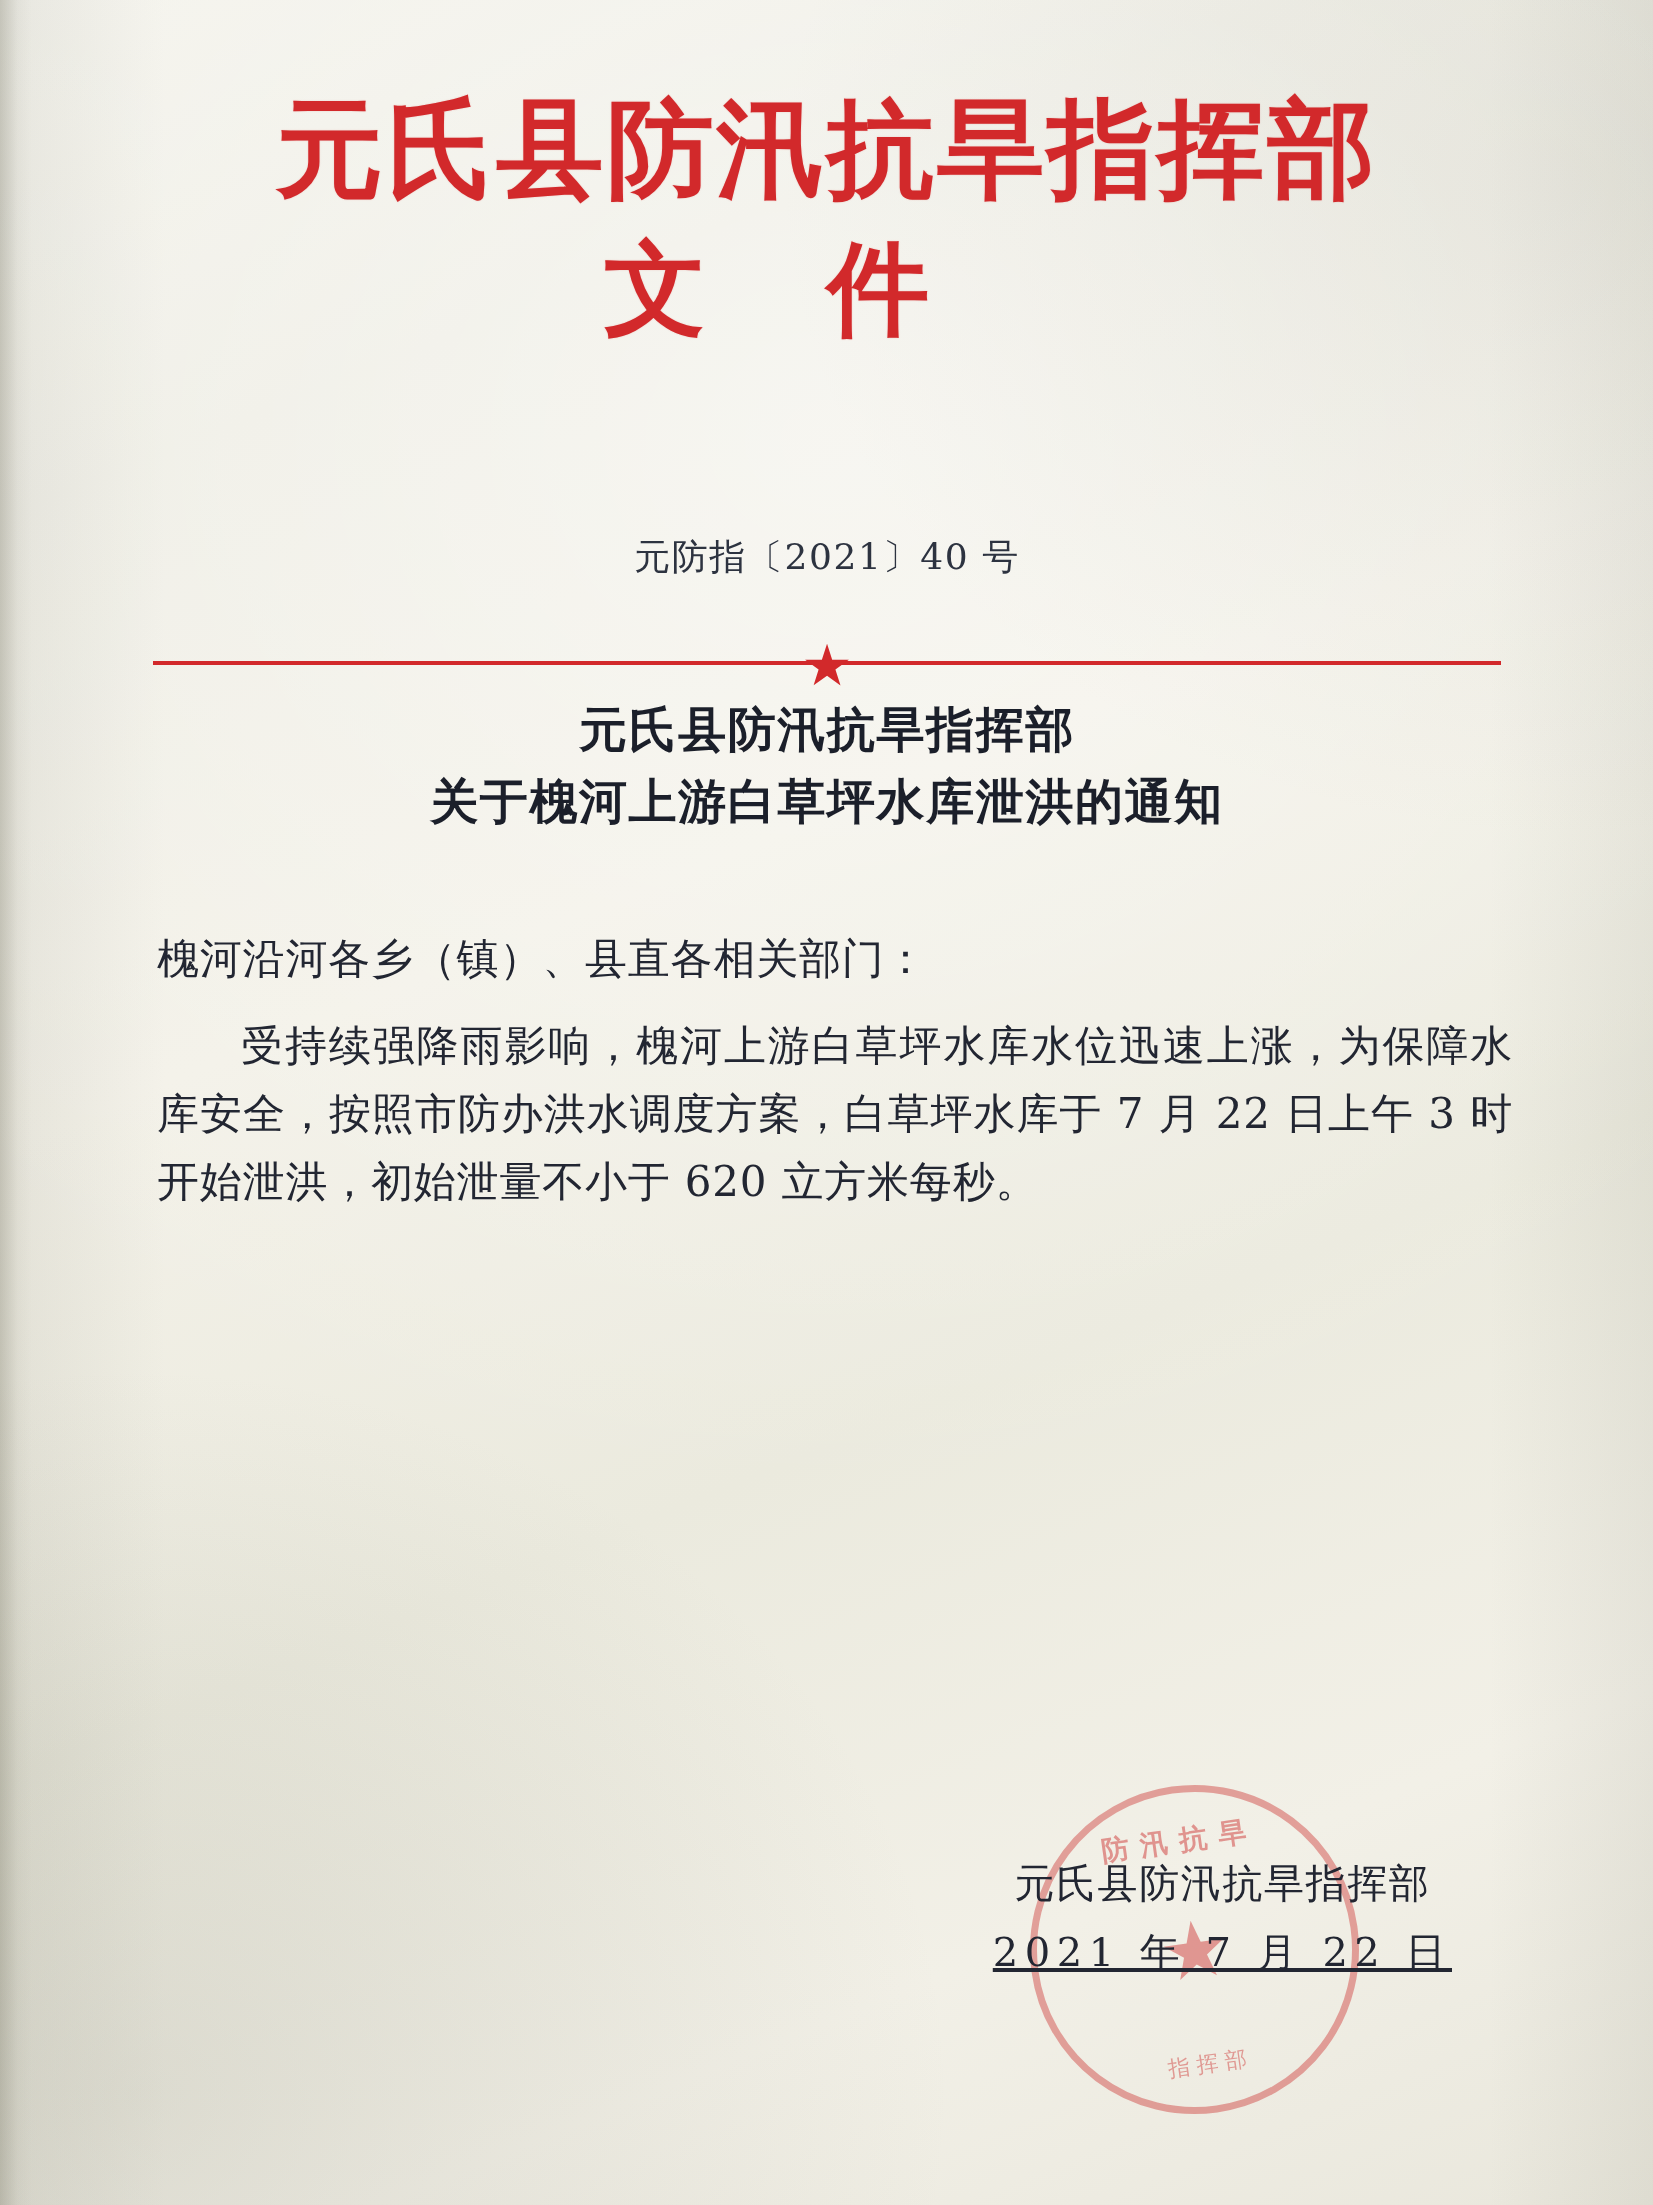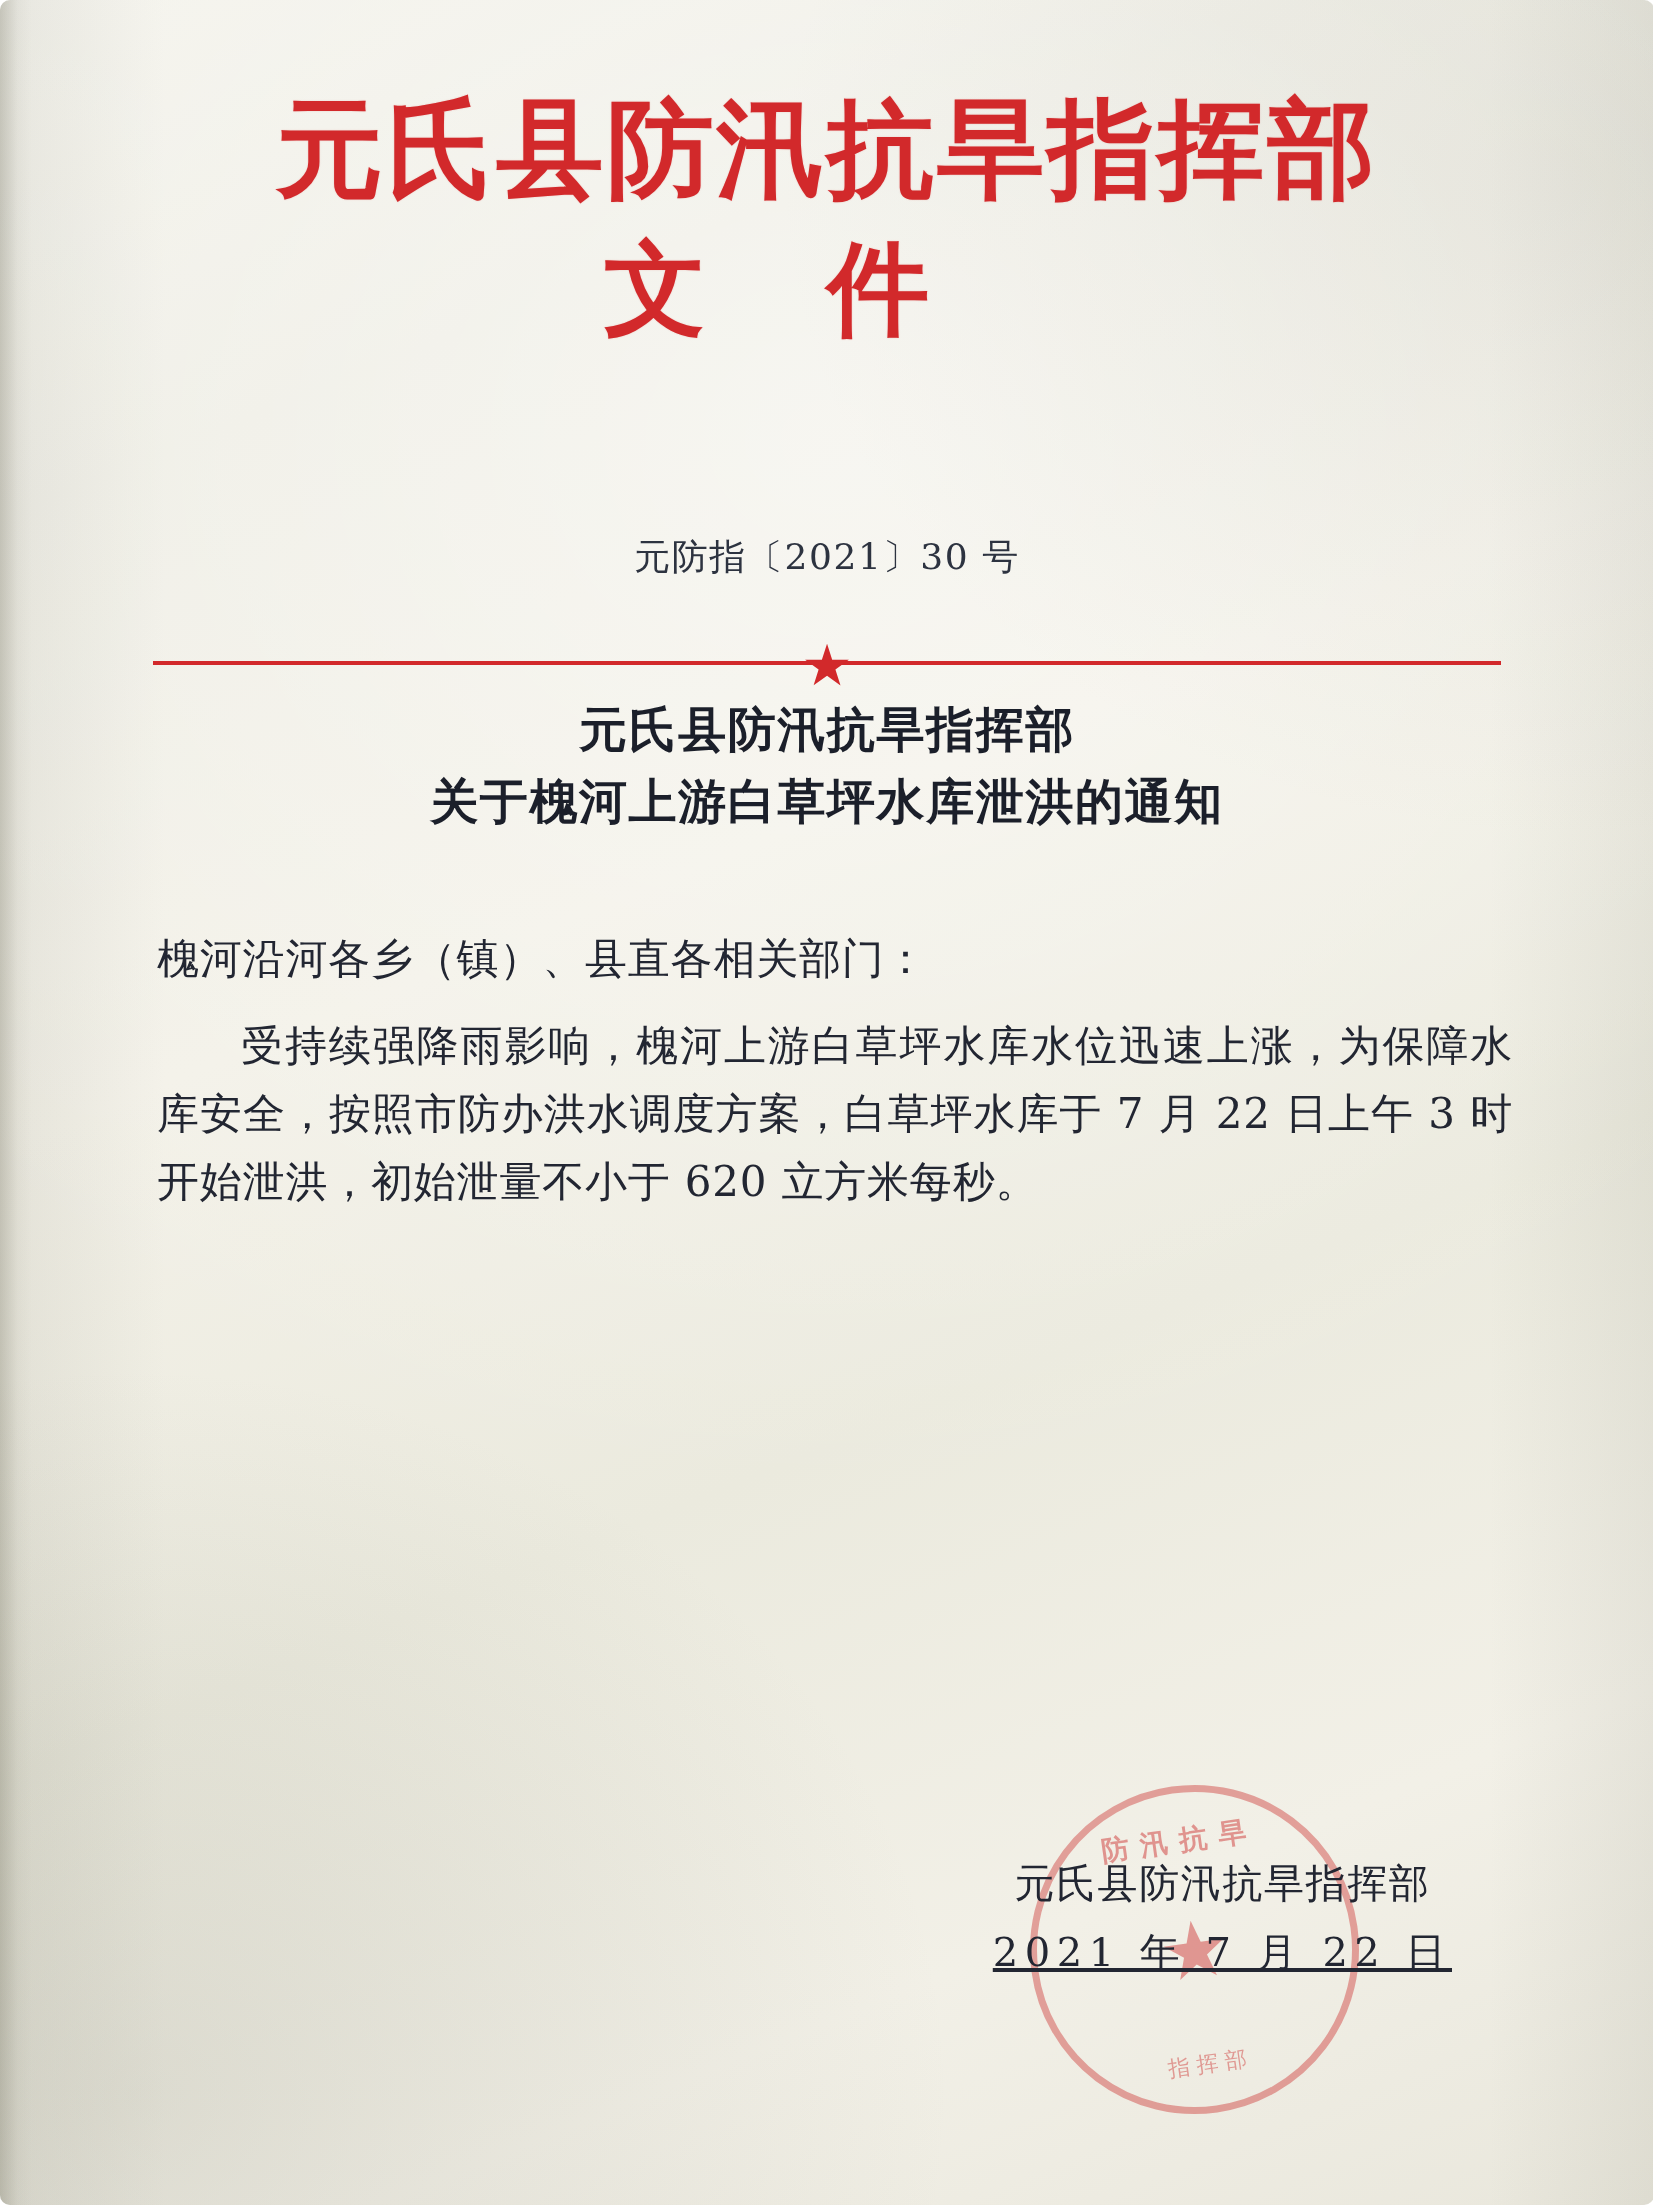"元氏县防汛抗旱指挥部" #page { border-radius: 10px -> none }
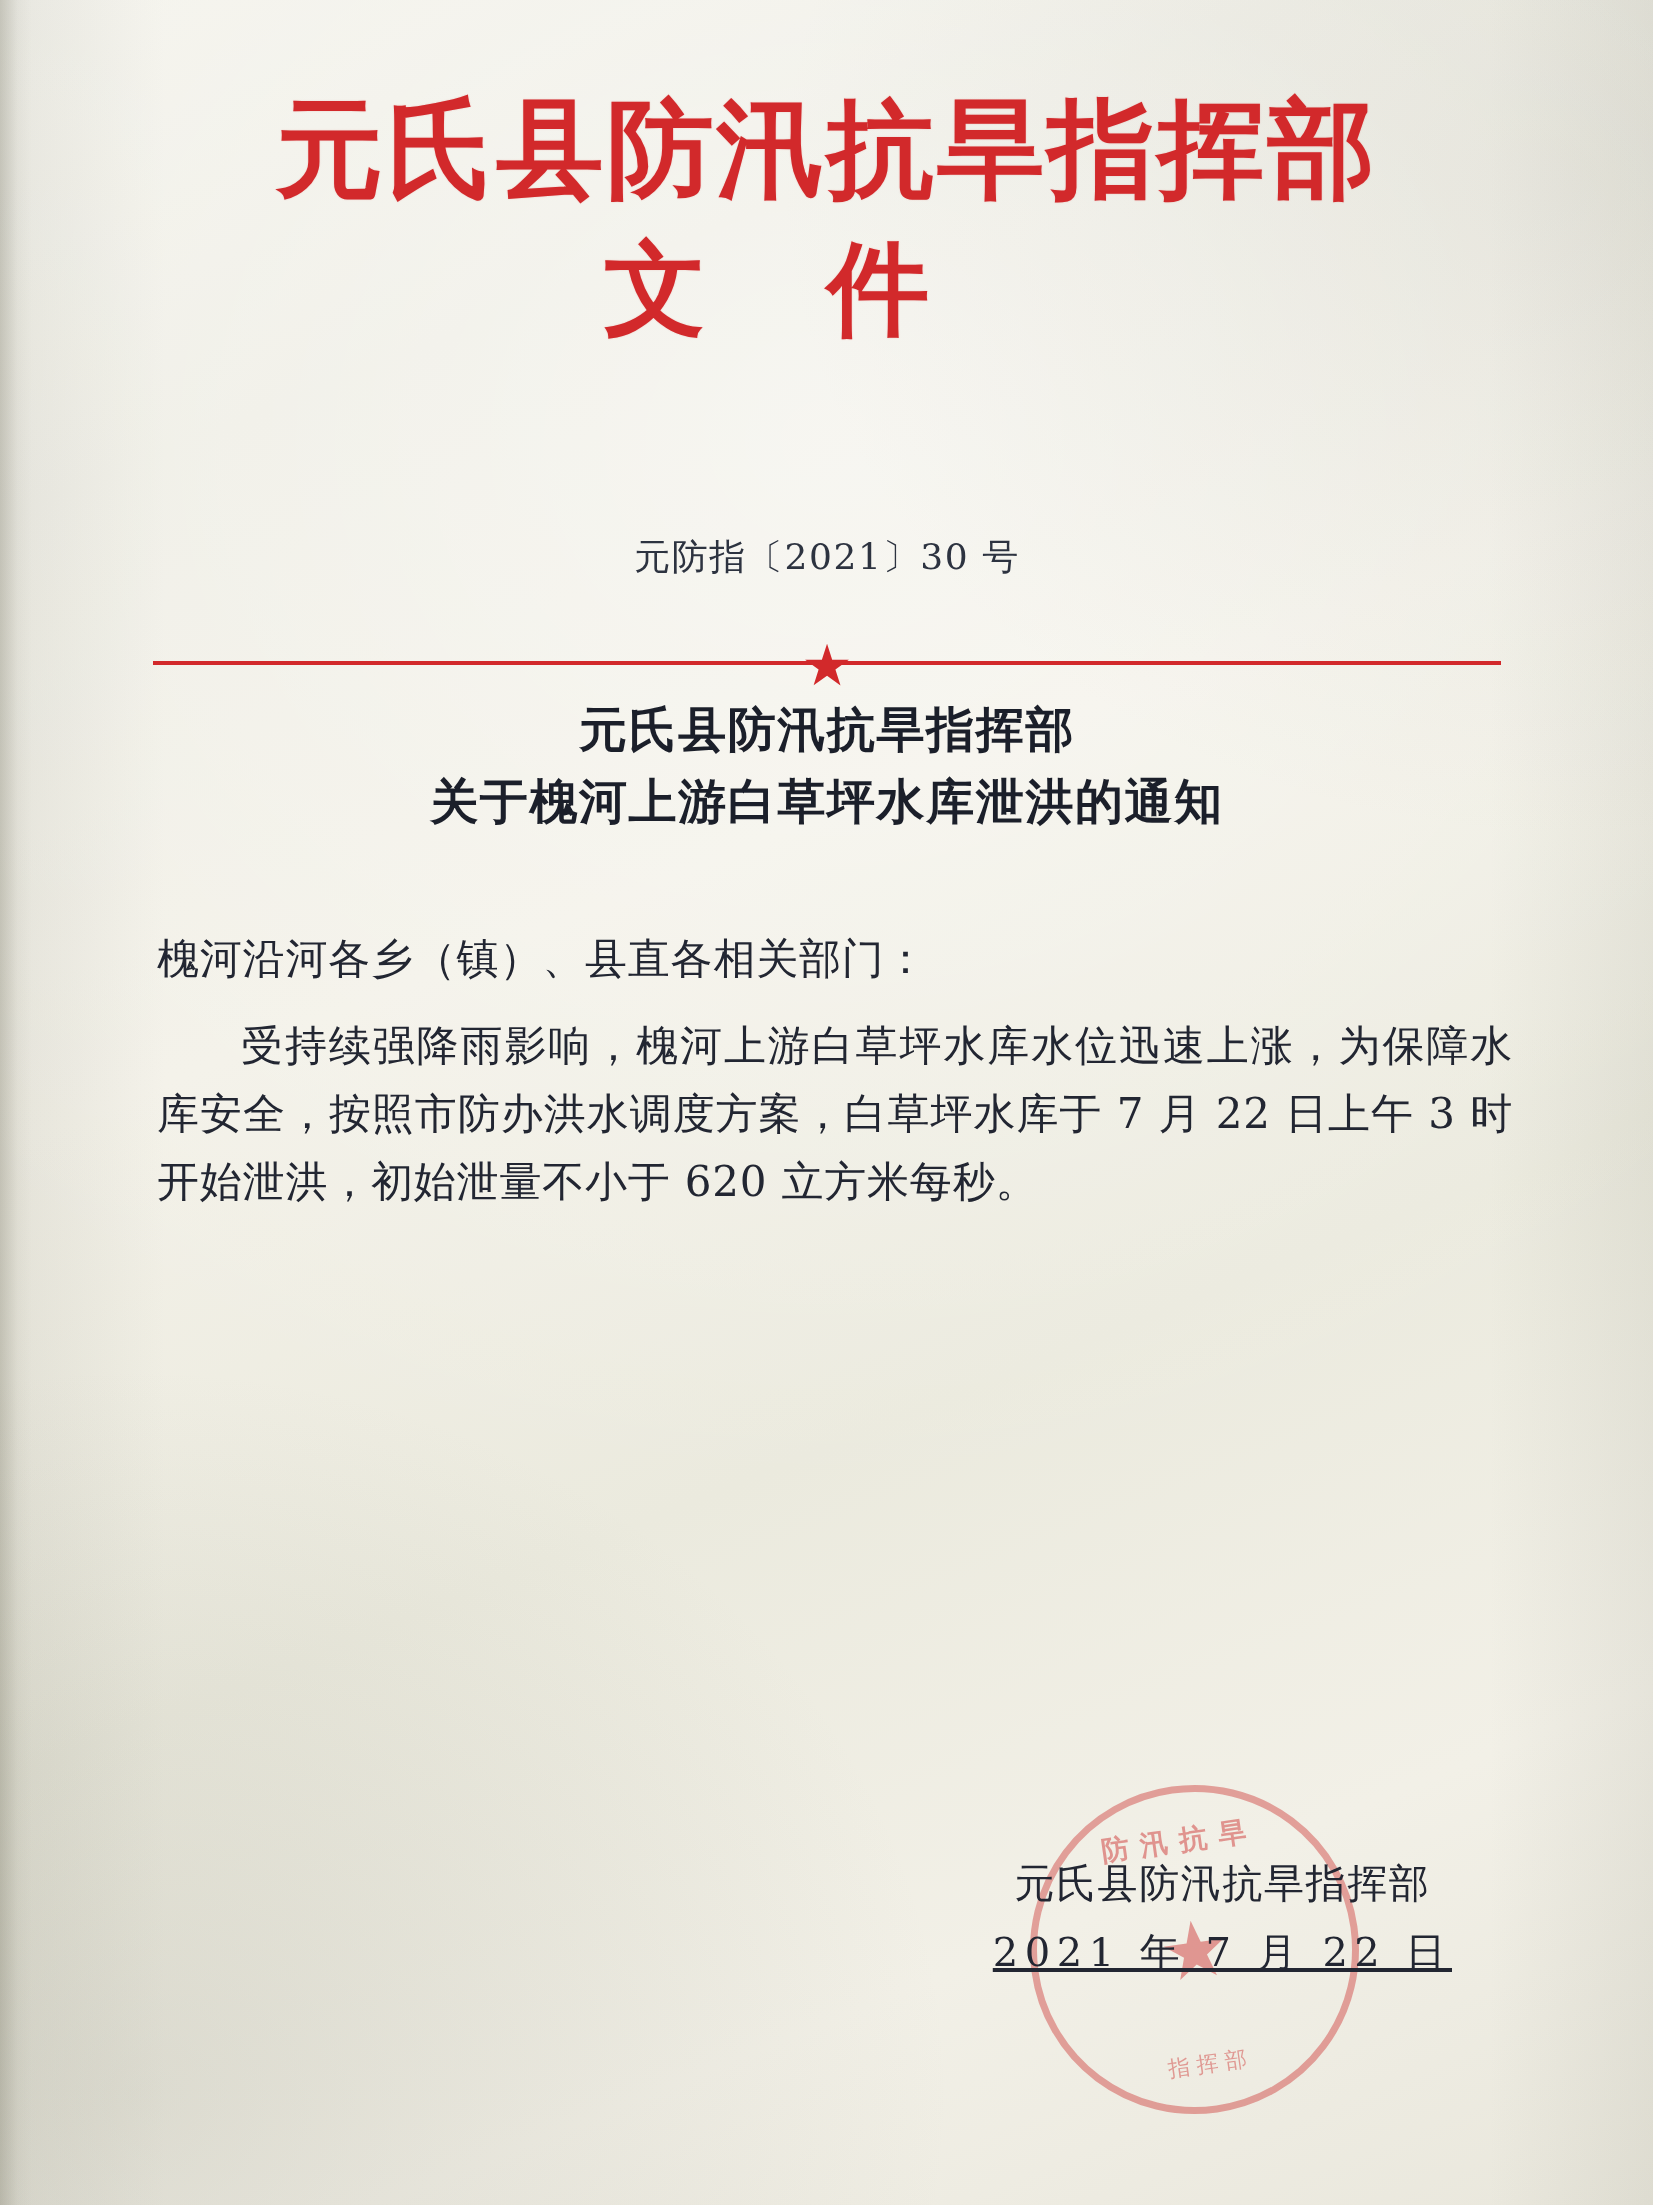"元防指〔2021〕30 号" div.doc-number { text: 30 -> 40 }
